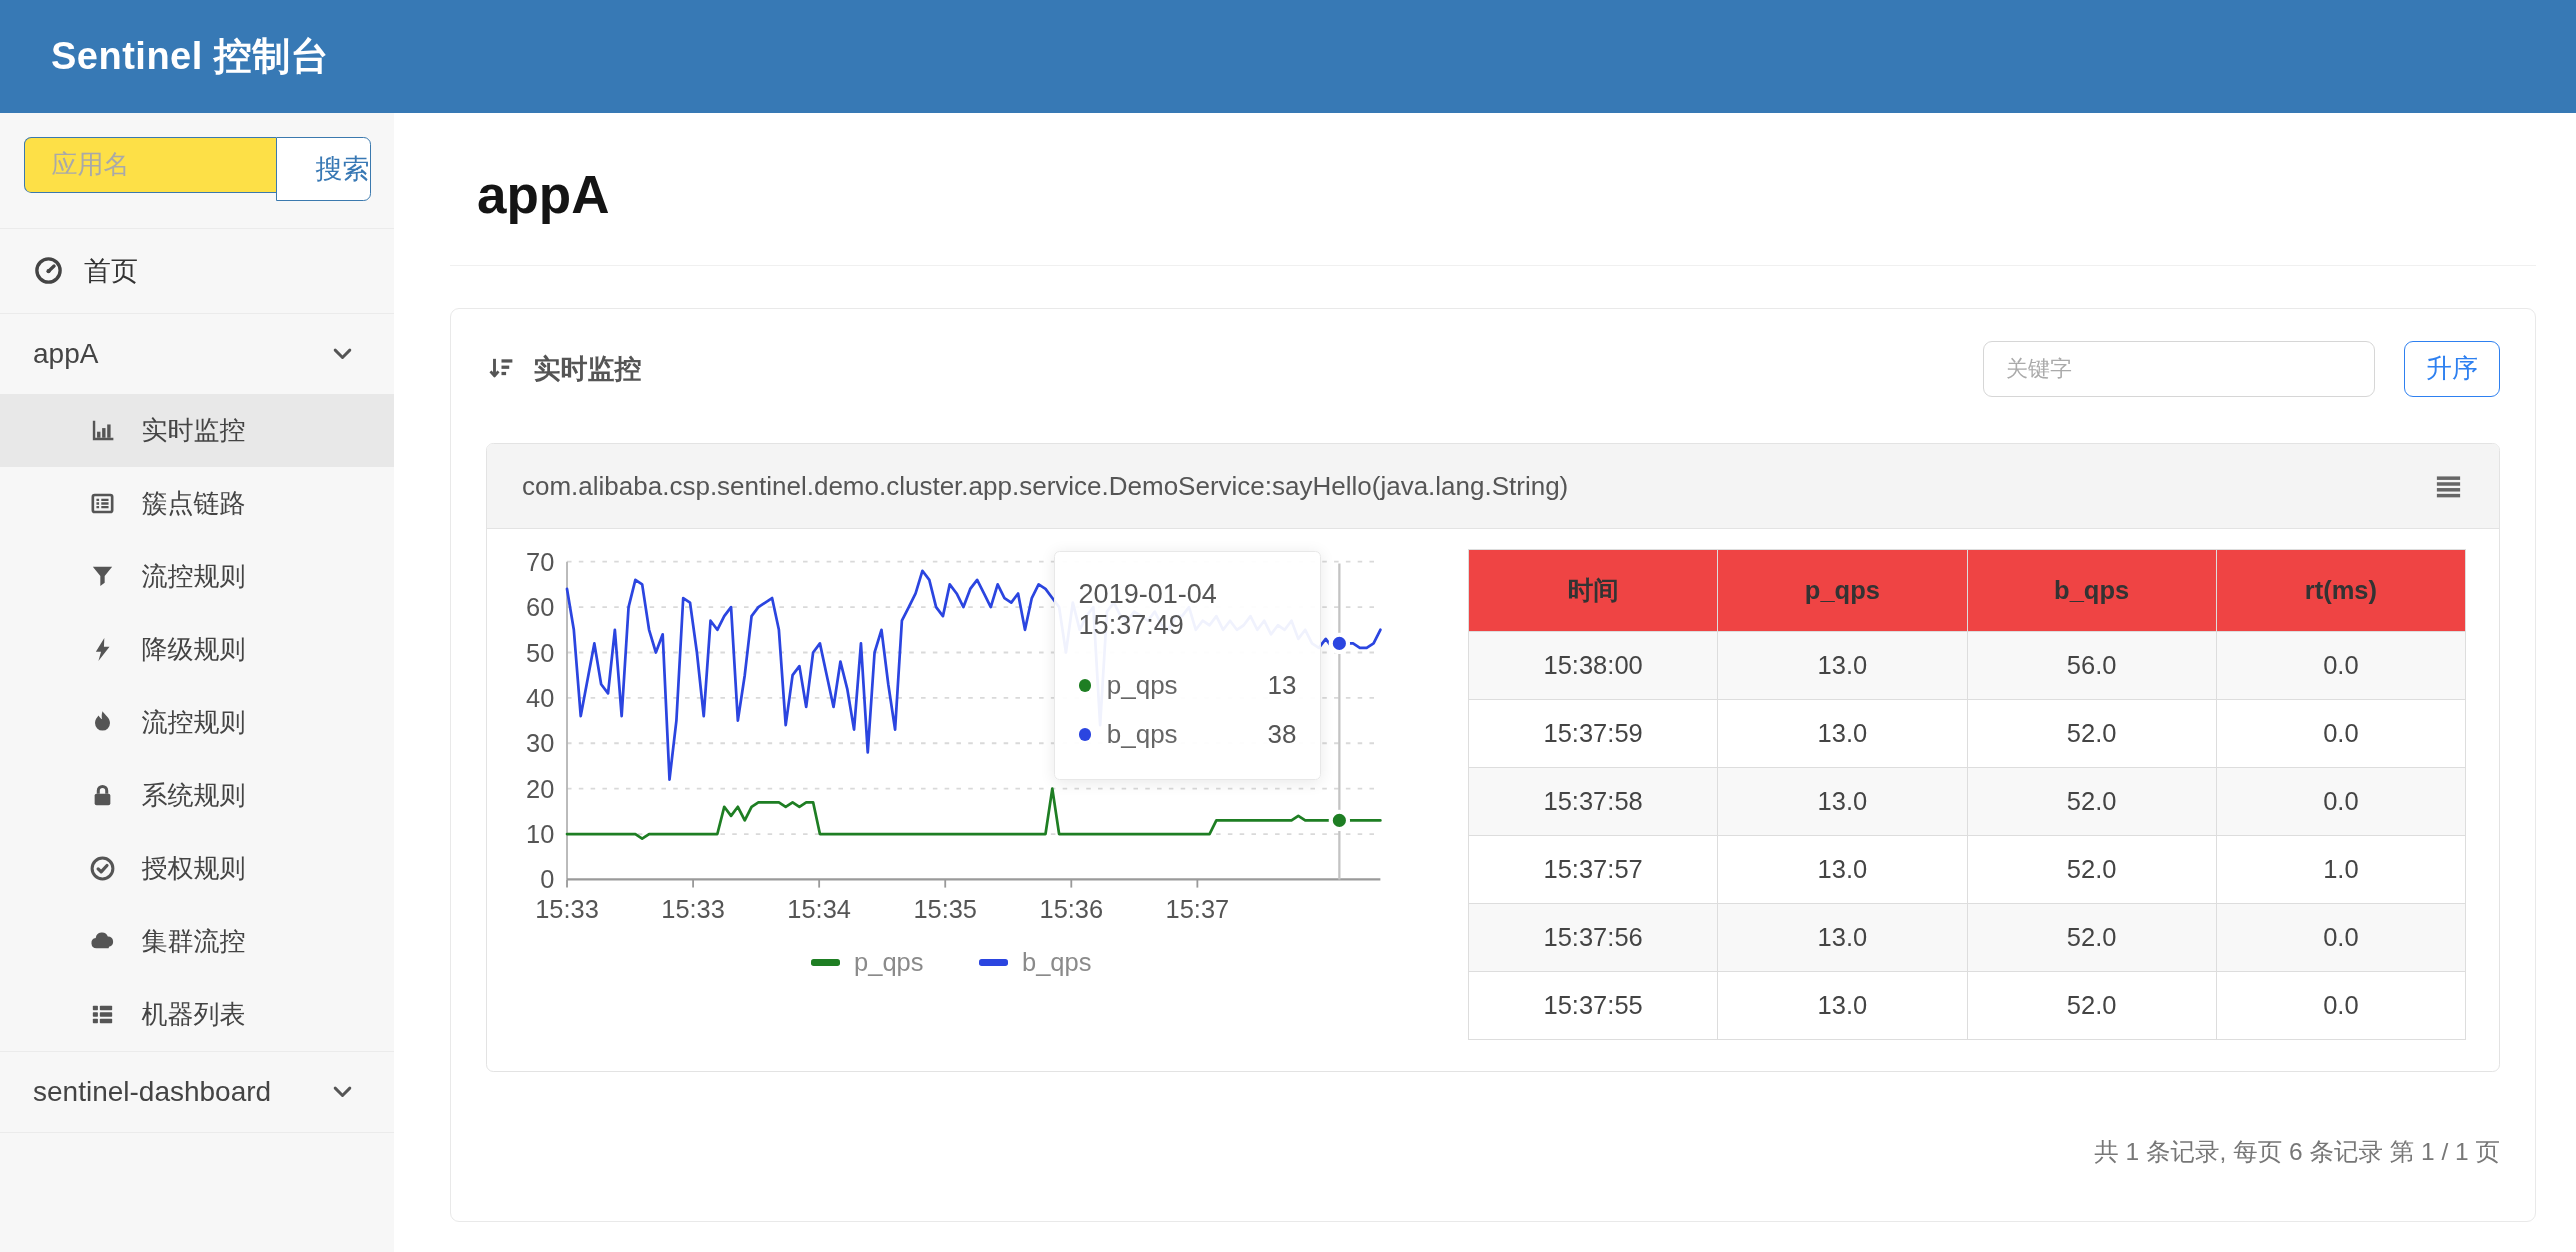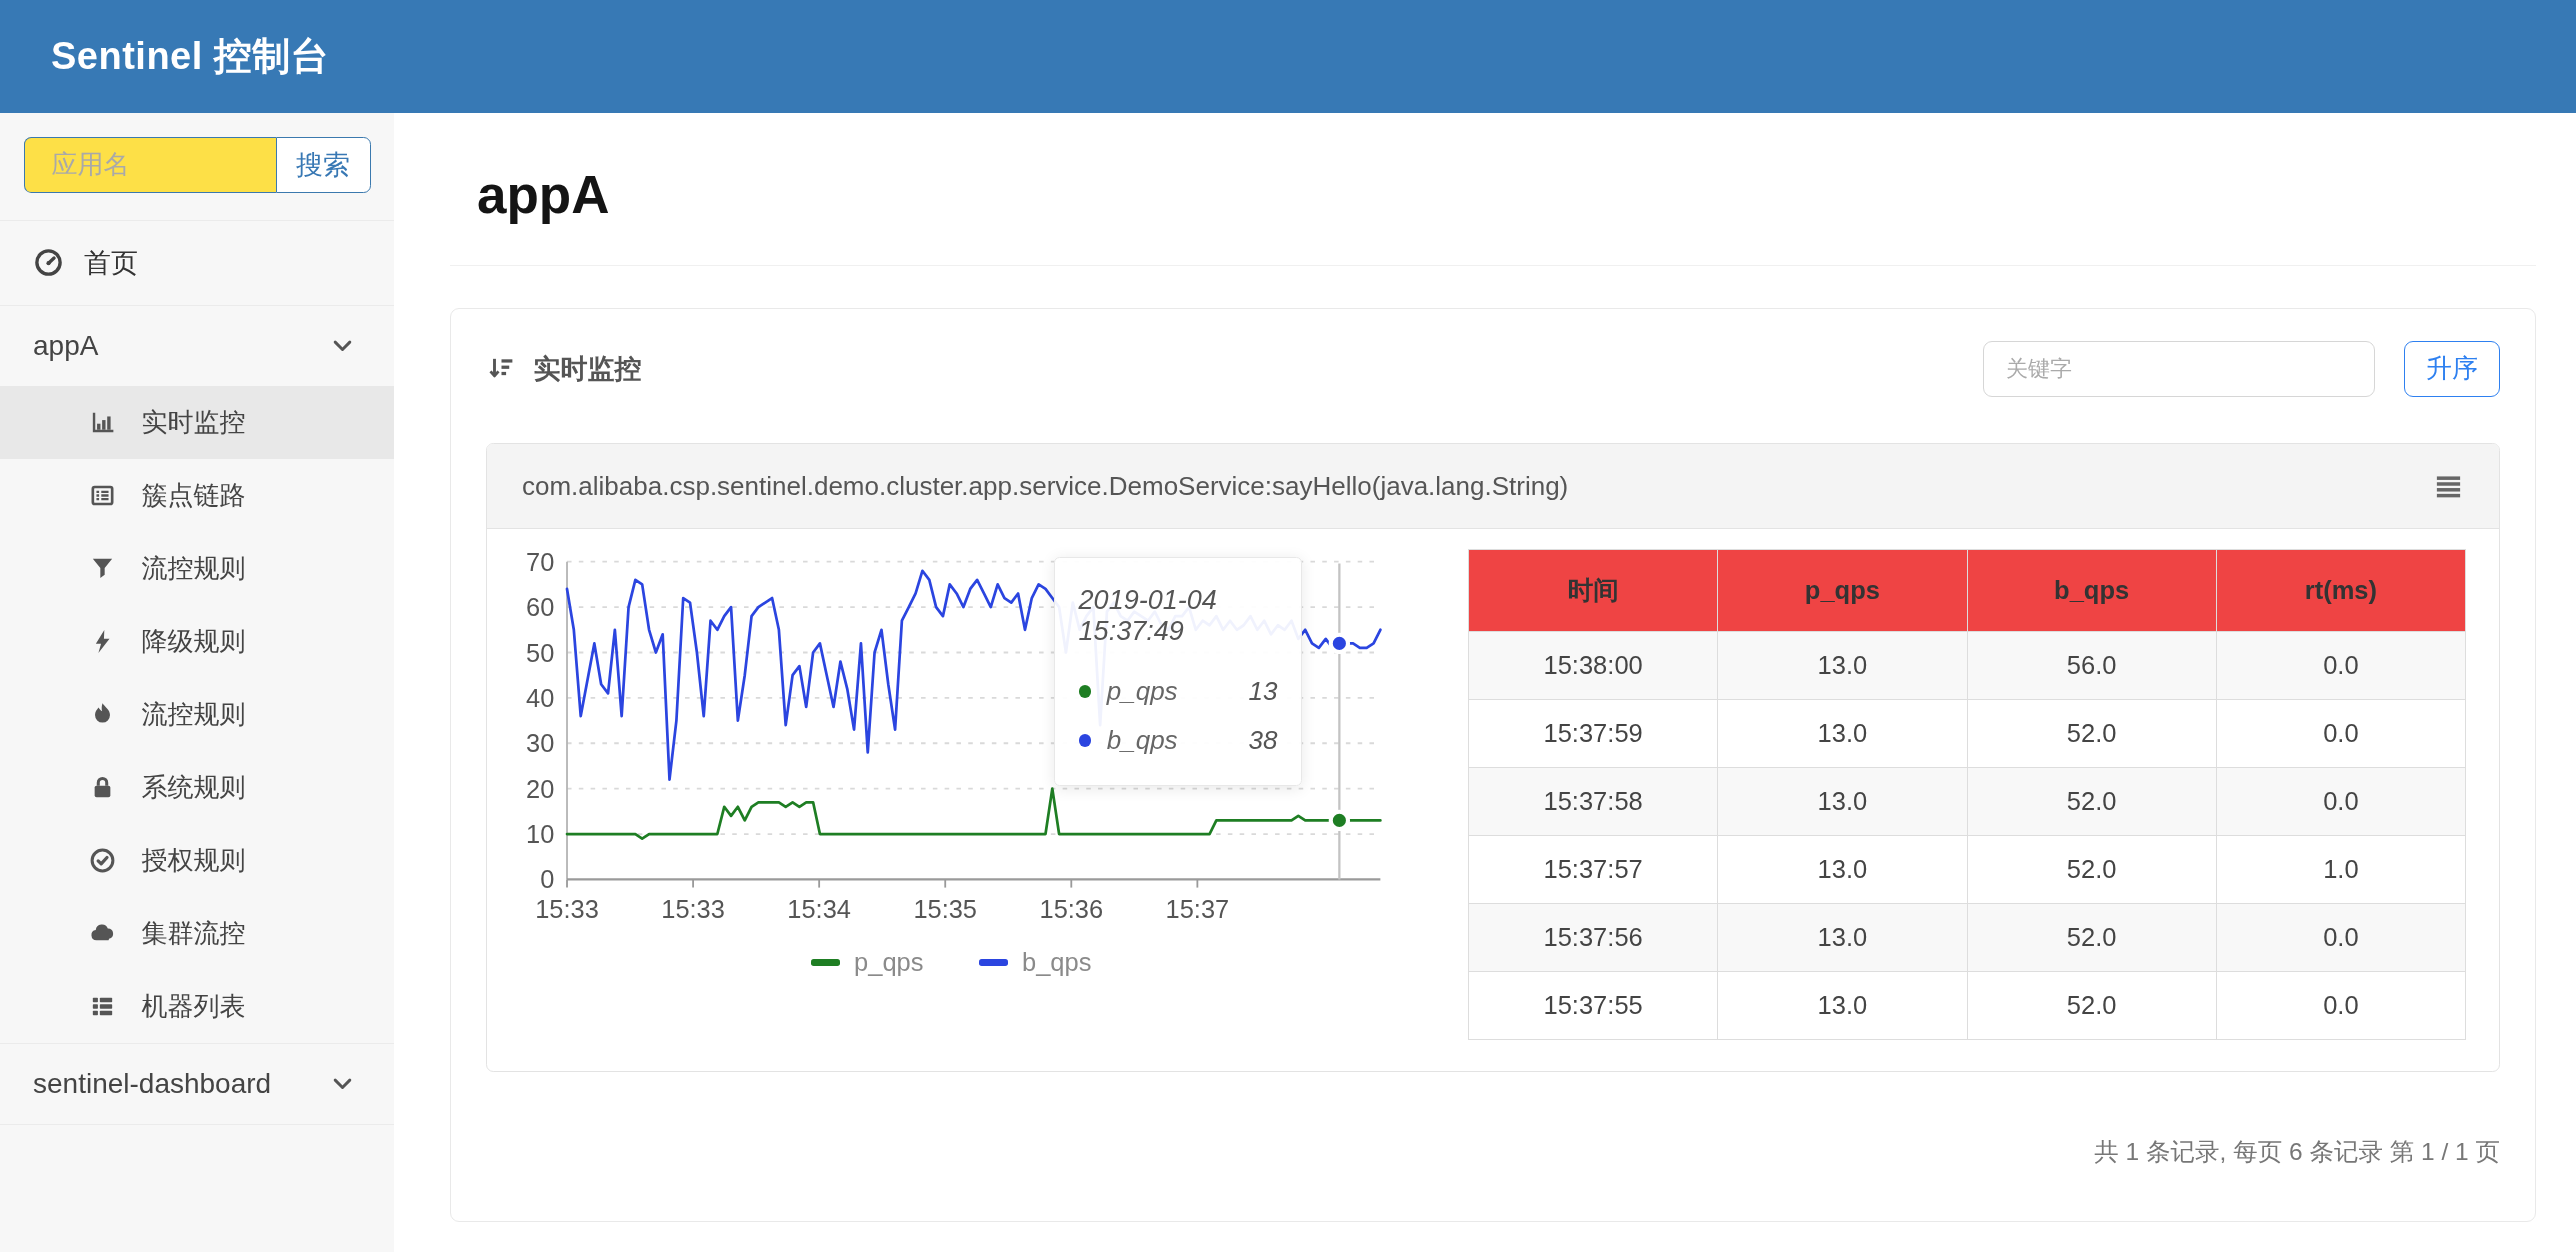"搜索" .search-btn { height: 56px -> 64px; text-align: none -> right }
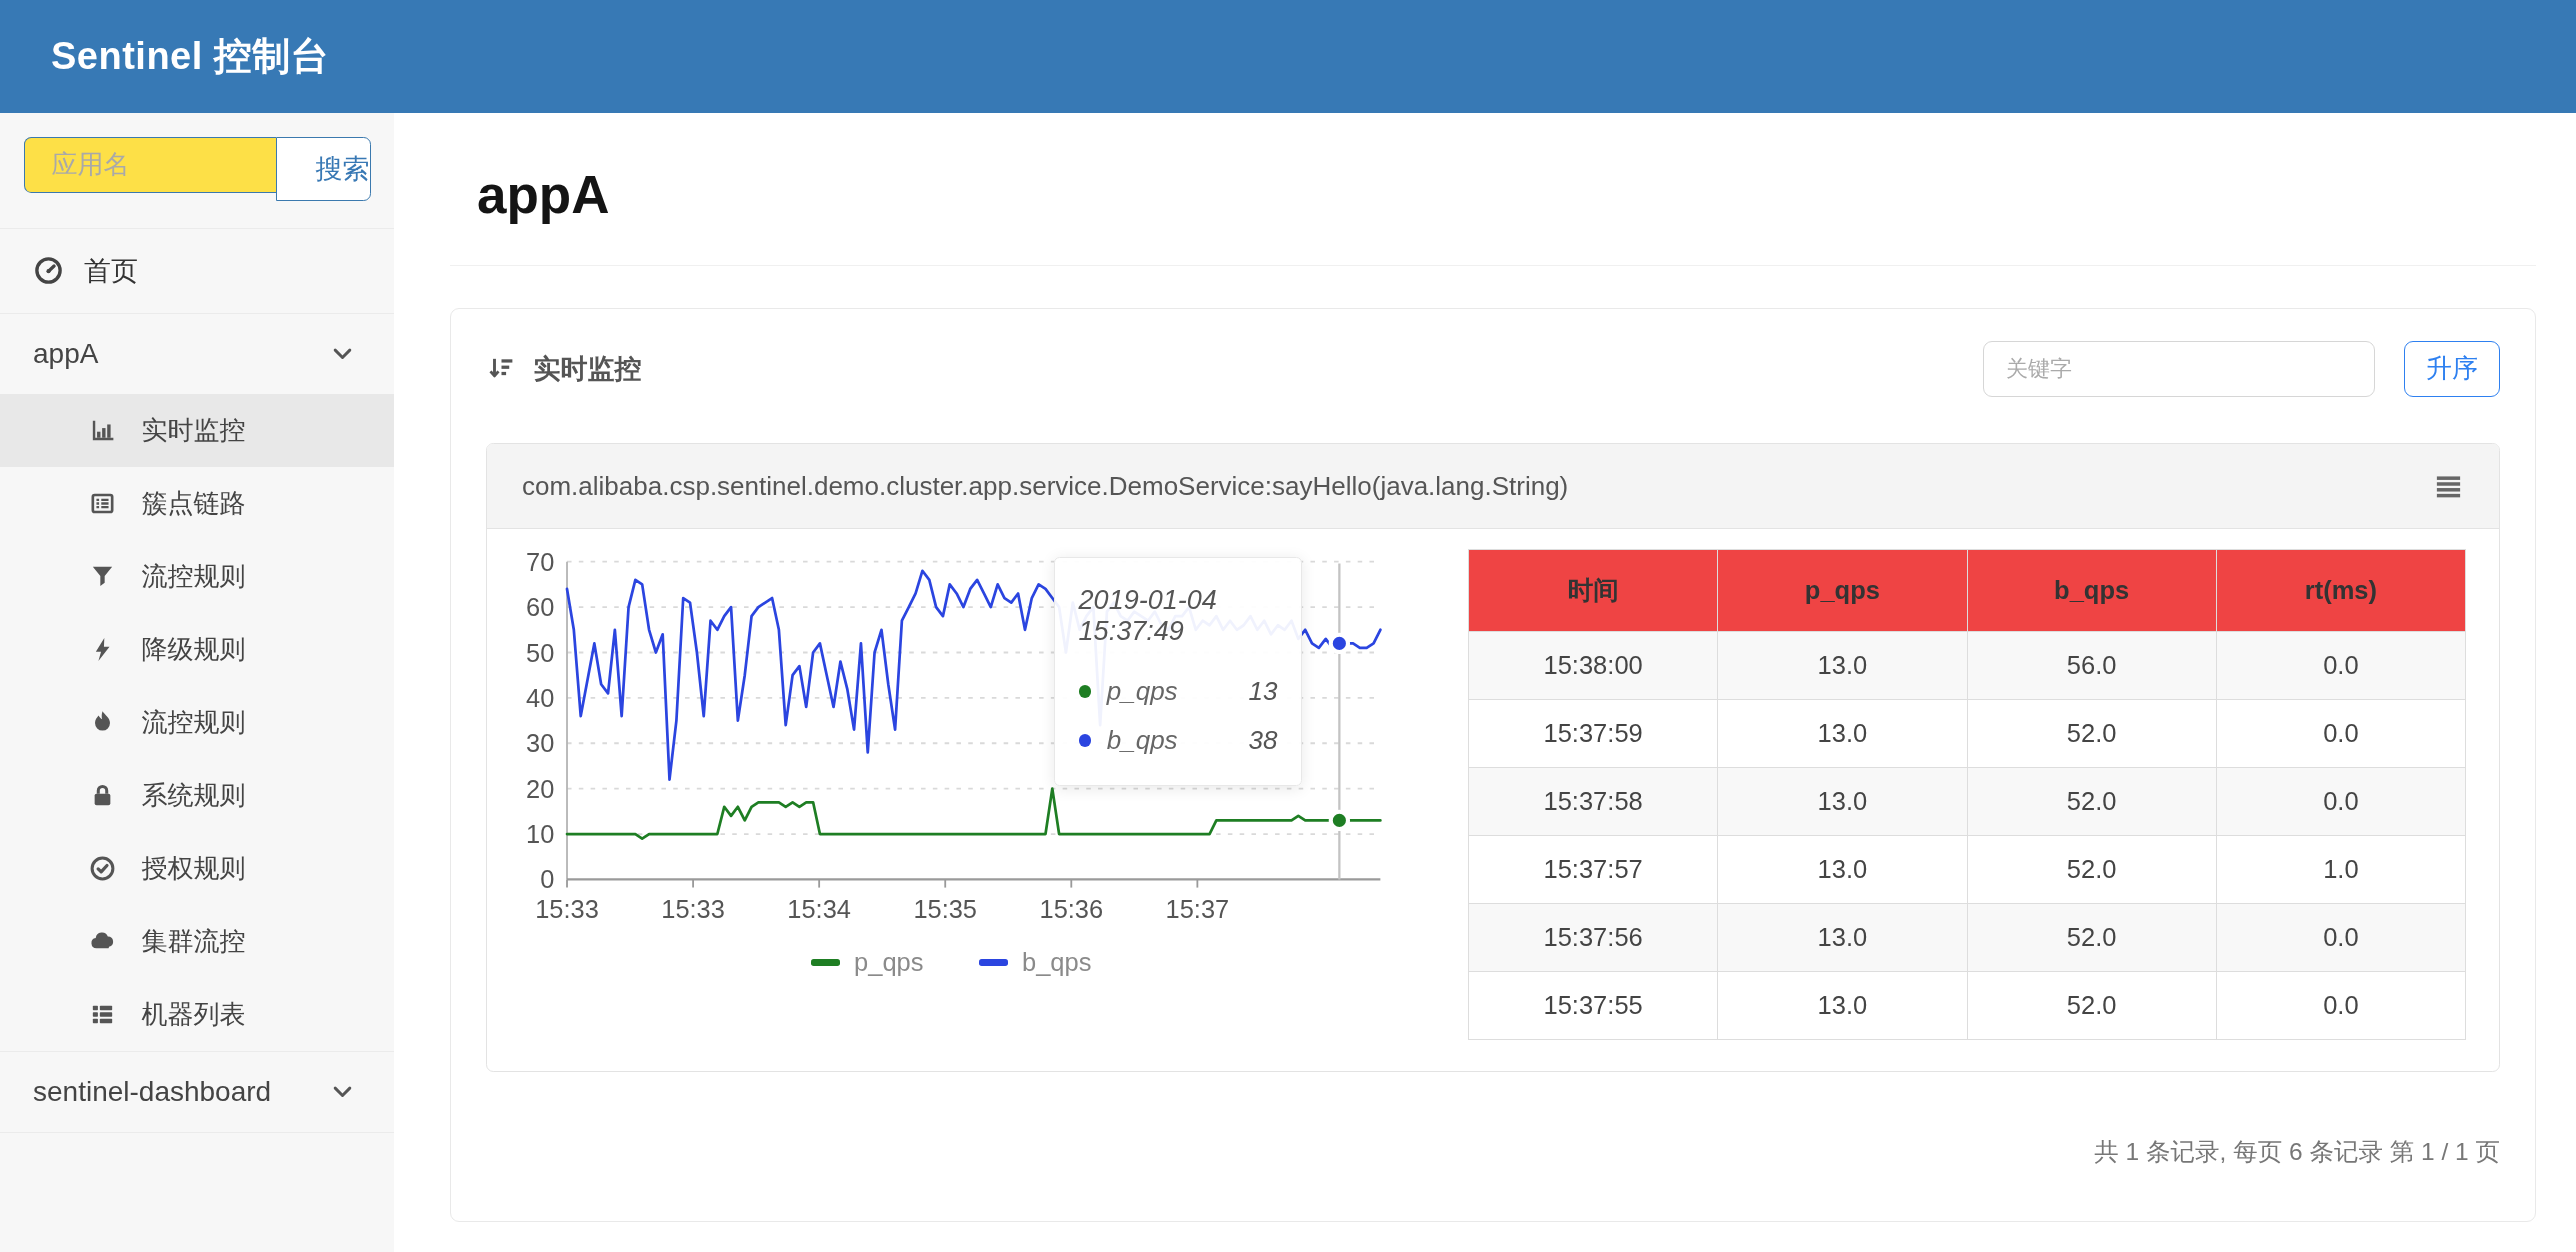"2019-01-04 15:37:49" .tooltip { font-style: italic -> none; top: 8px -> 2px; width: 248px -> 267px }
